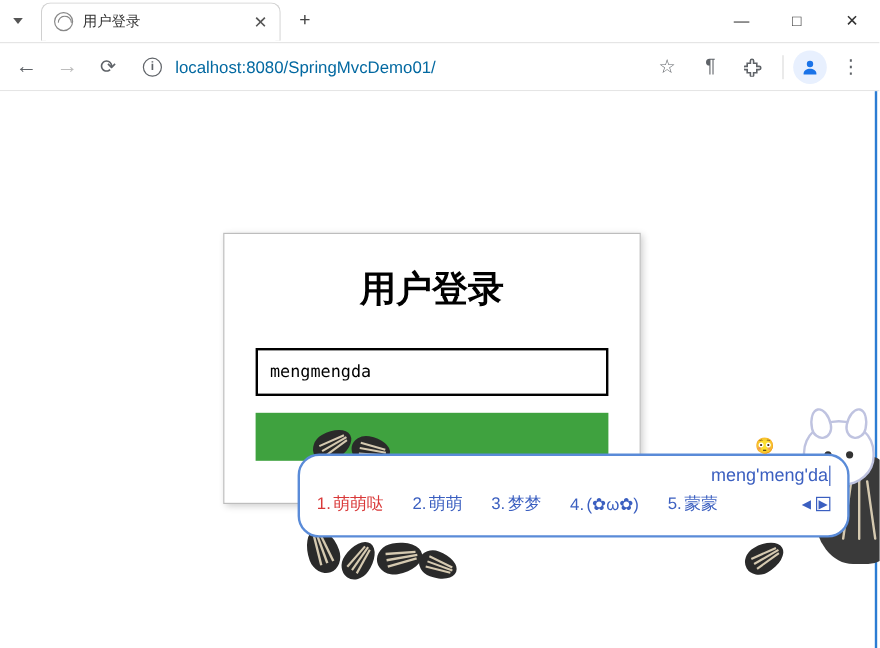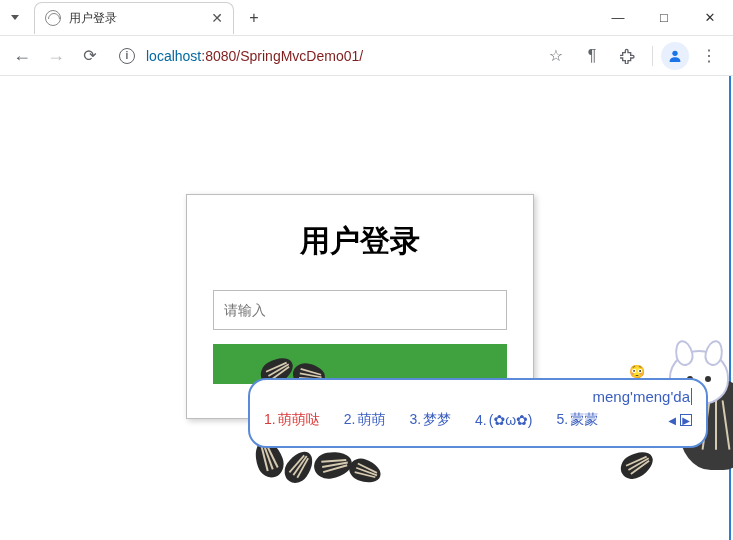":8080" .url-text .port, .url-text .path { color: #7f1d1d -> #0369a1 }
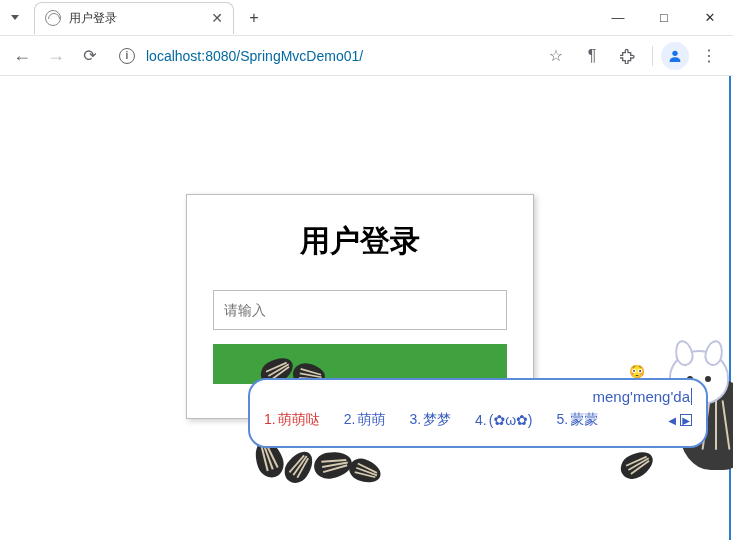"mengmengda" div { html: none -> <div> <input> </div> }
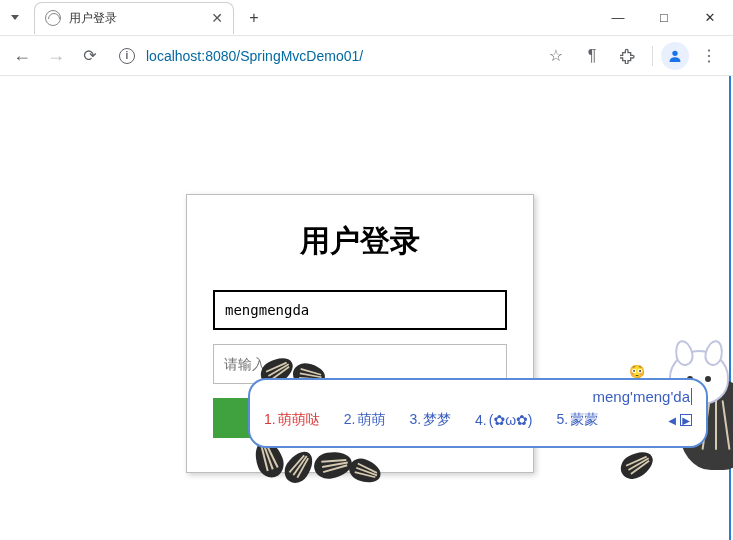"请输入" input.login-input { html: <input> -> none }
